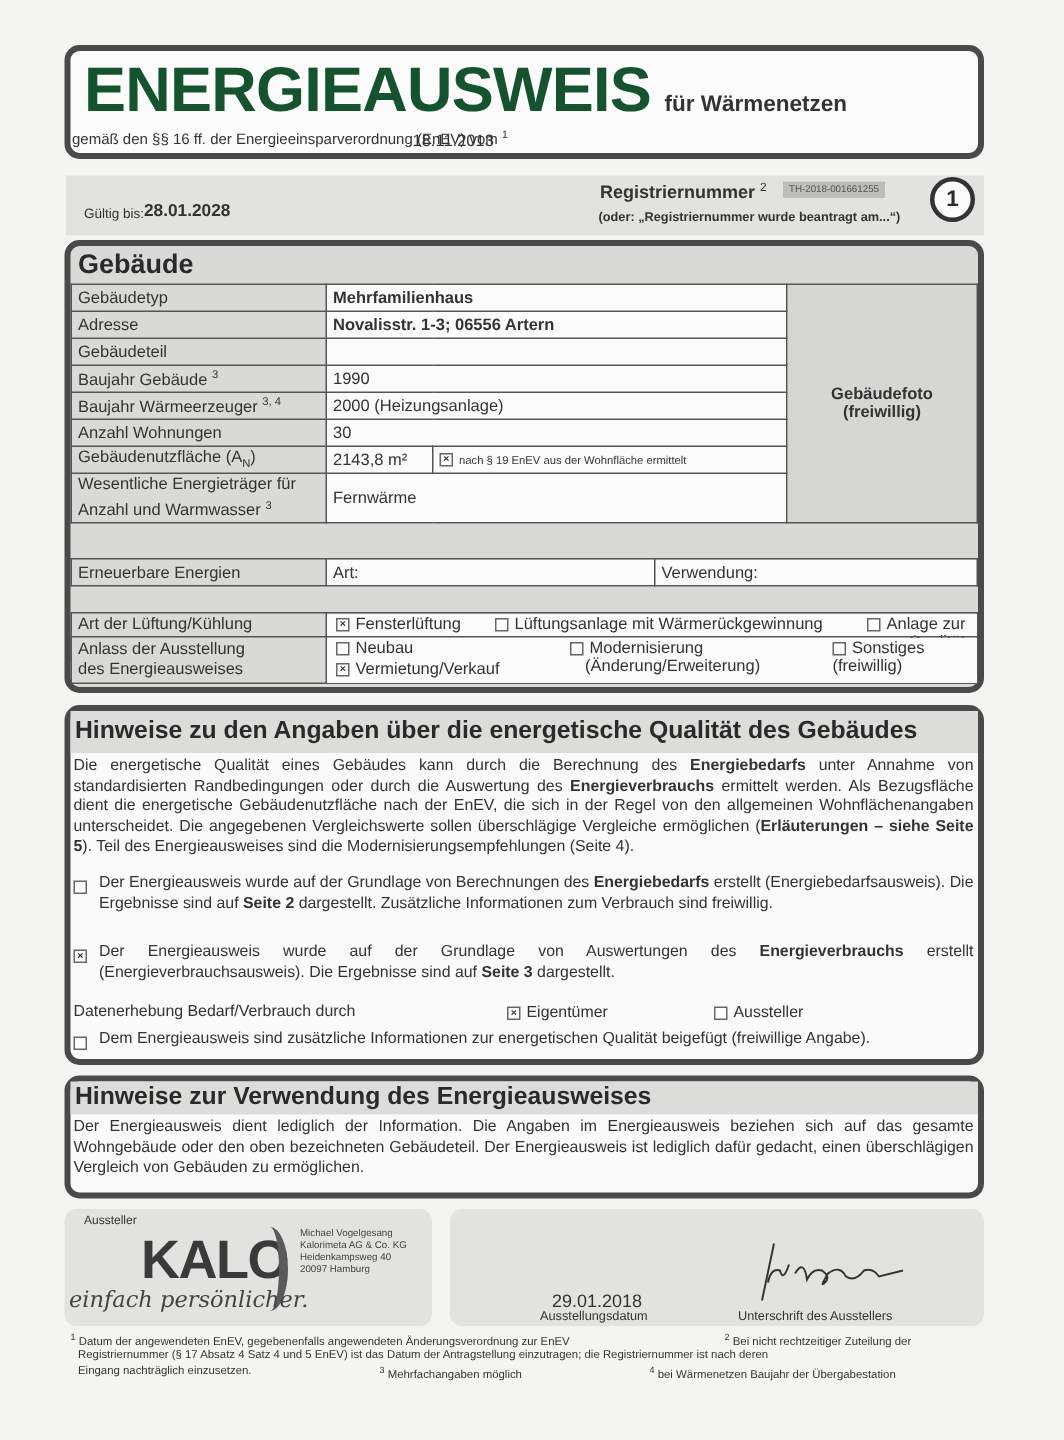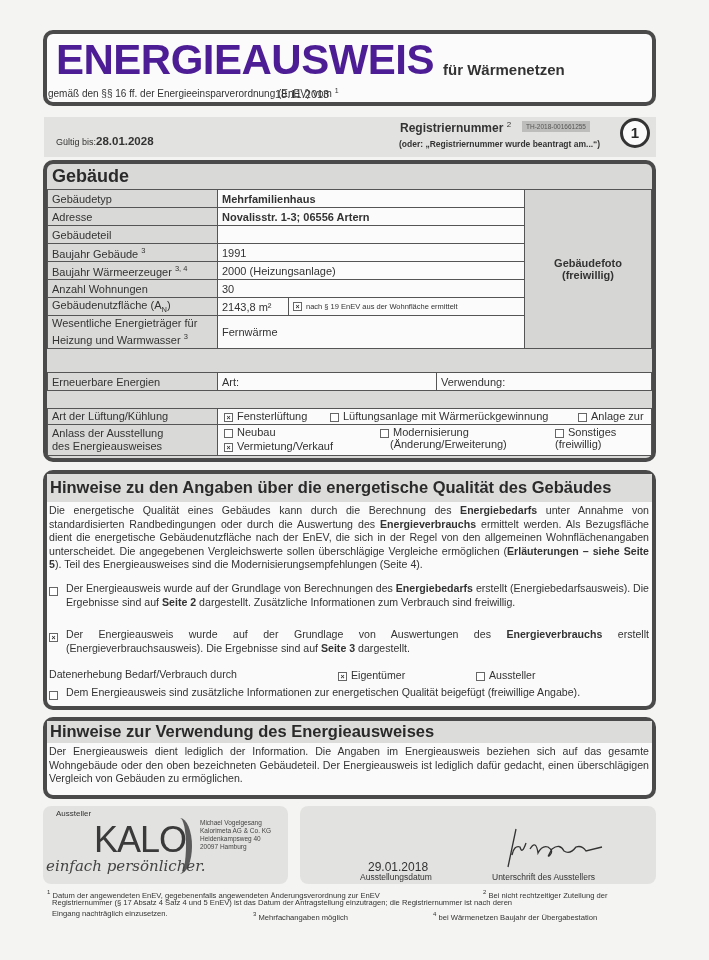"ENERGIEAUSWEIS" #title-main { color: #4c1d95 -> #14532d }
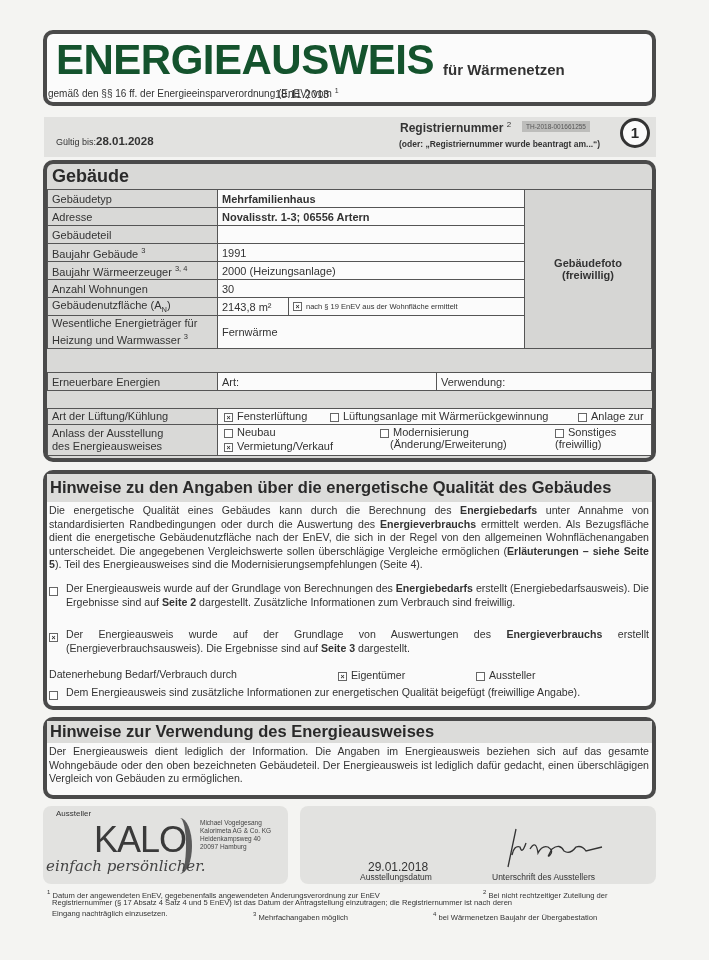"1991" td.val { text: 1991 -> 1990 }
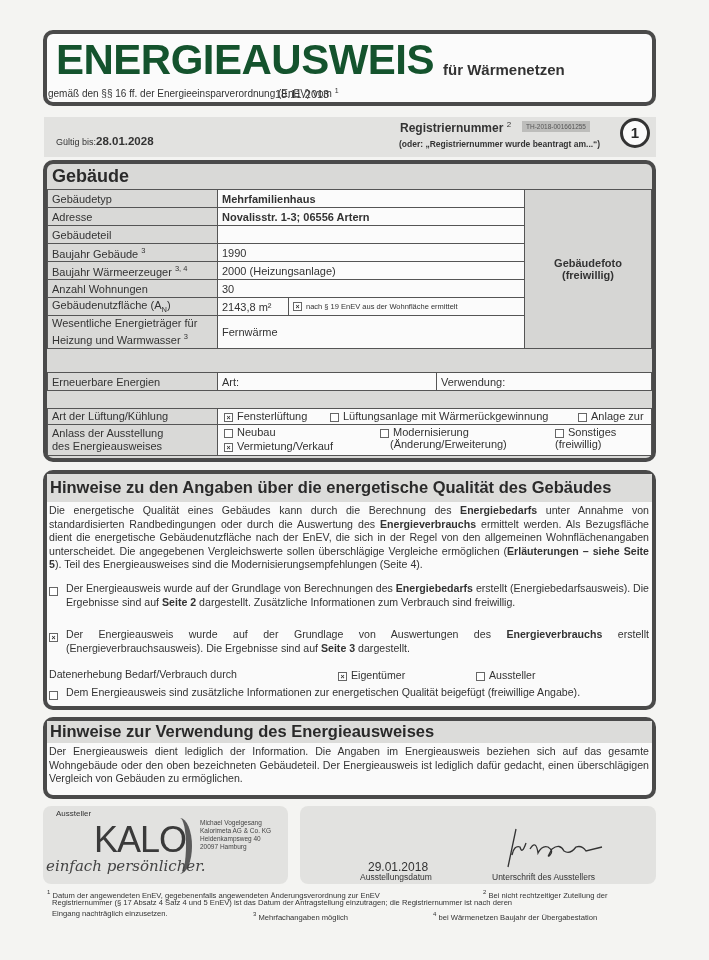"Heizung und Warmwasser" span { text: Heizung -> Anzahl }
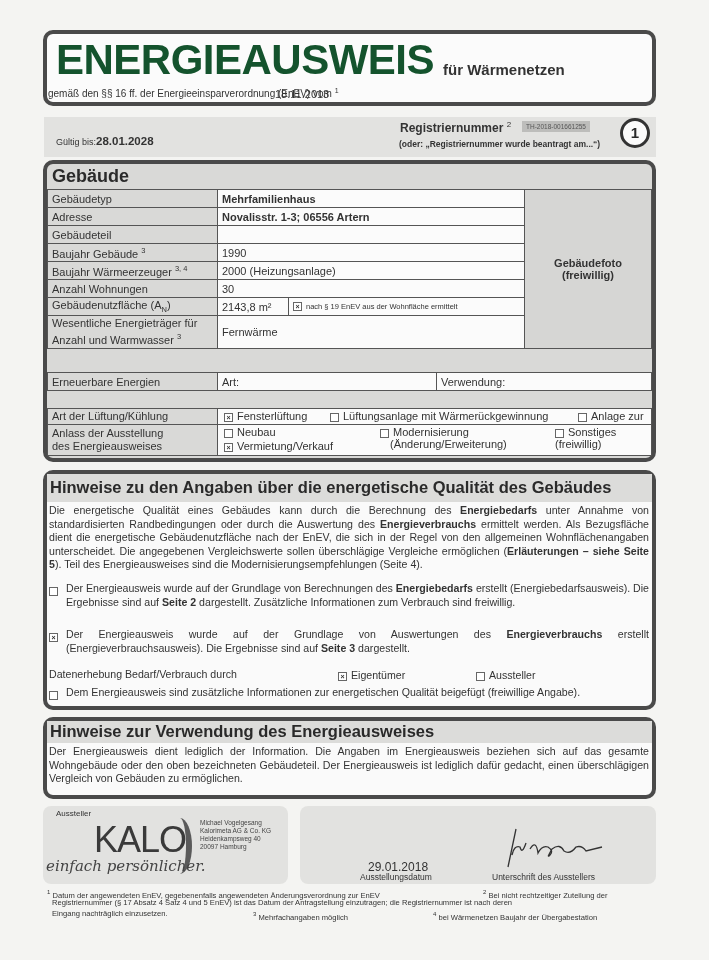"KALO" #kalo-logo { font-weight: normal -> bold }
